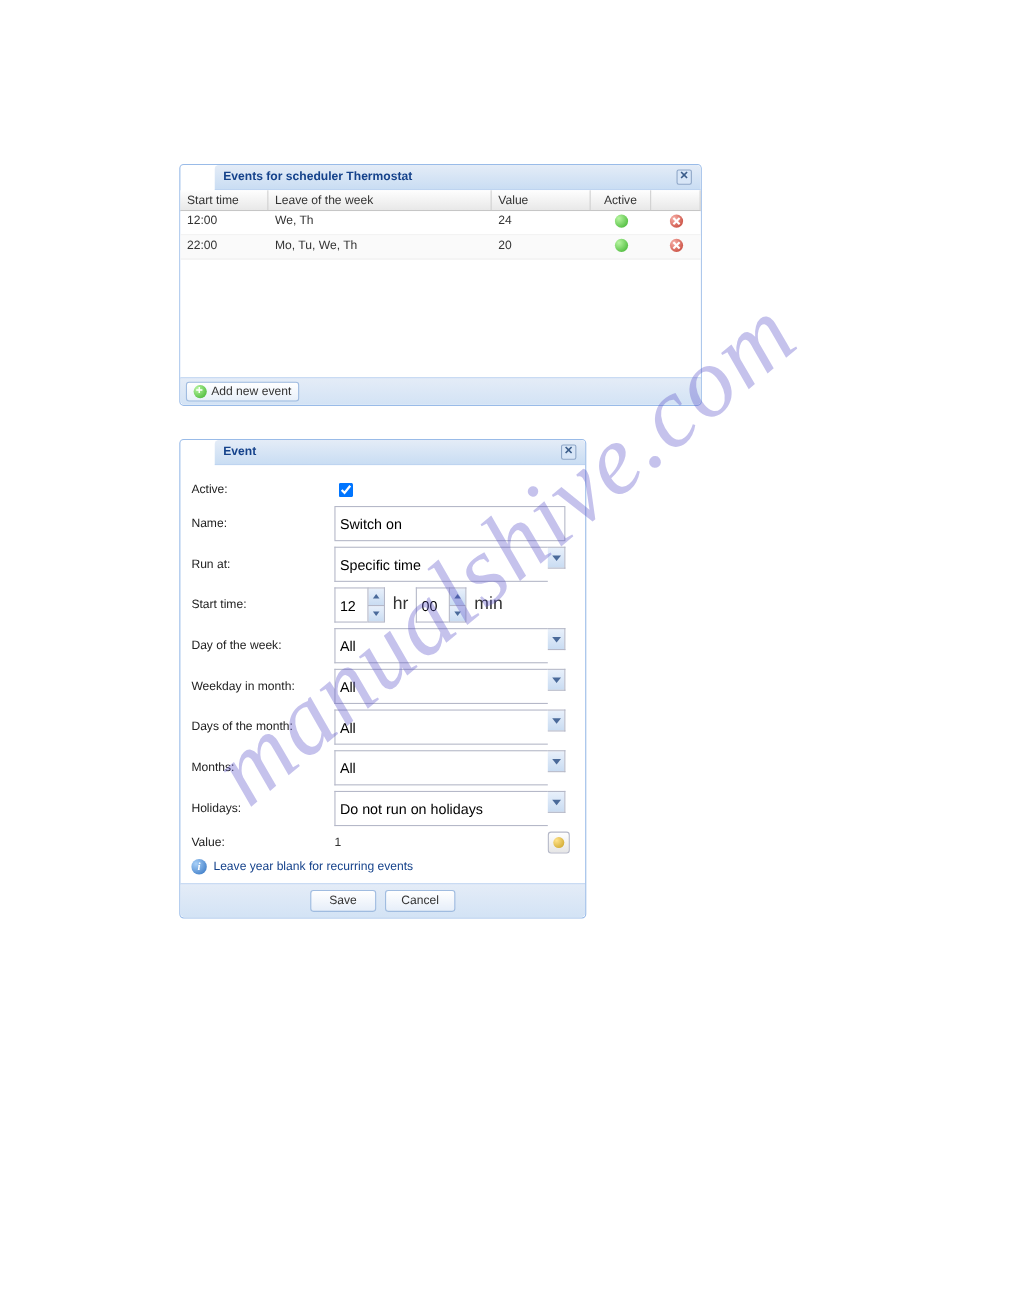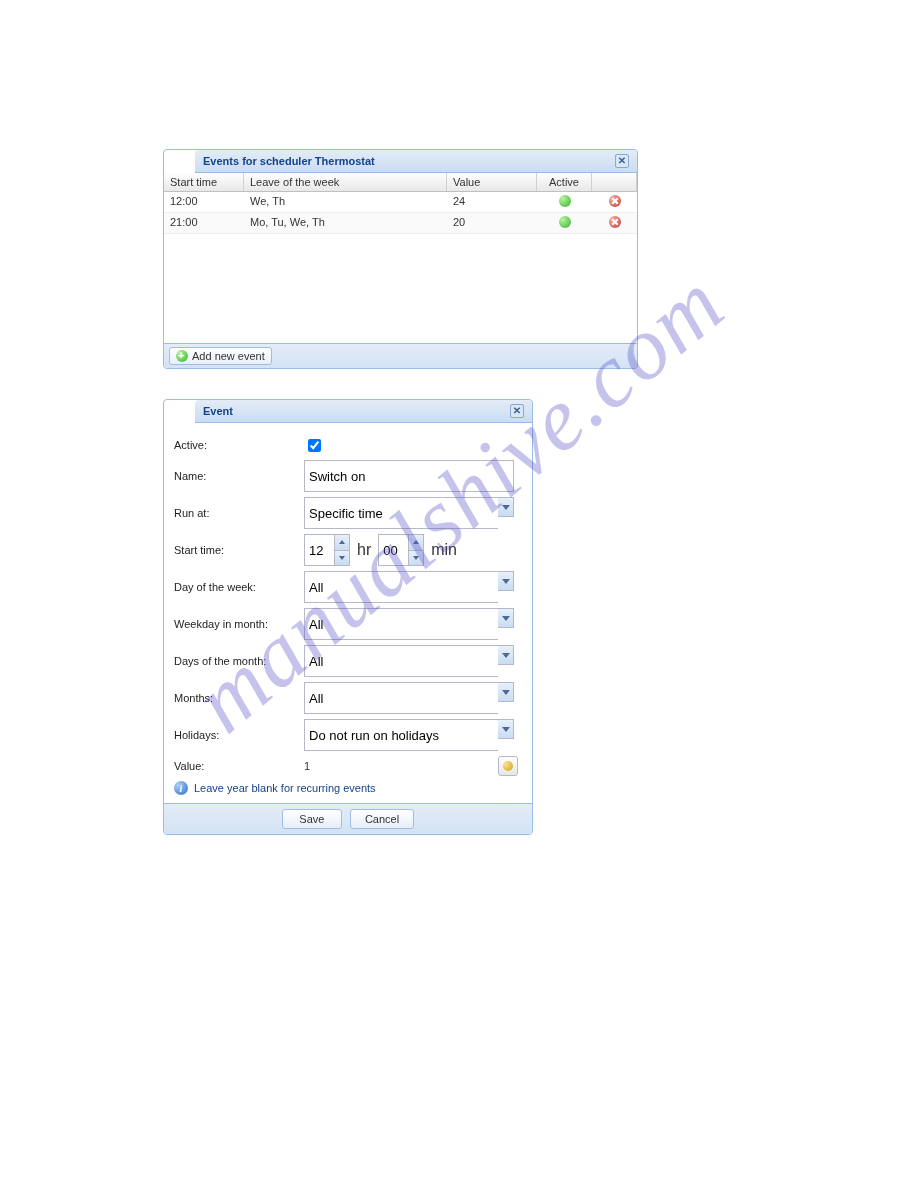"21:00" div.col-start { text: 21:00 -> 22:00 }
